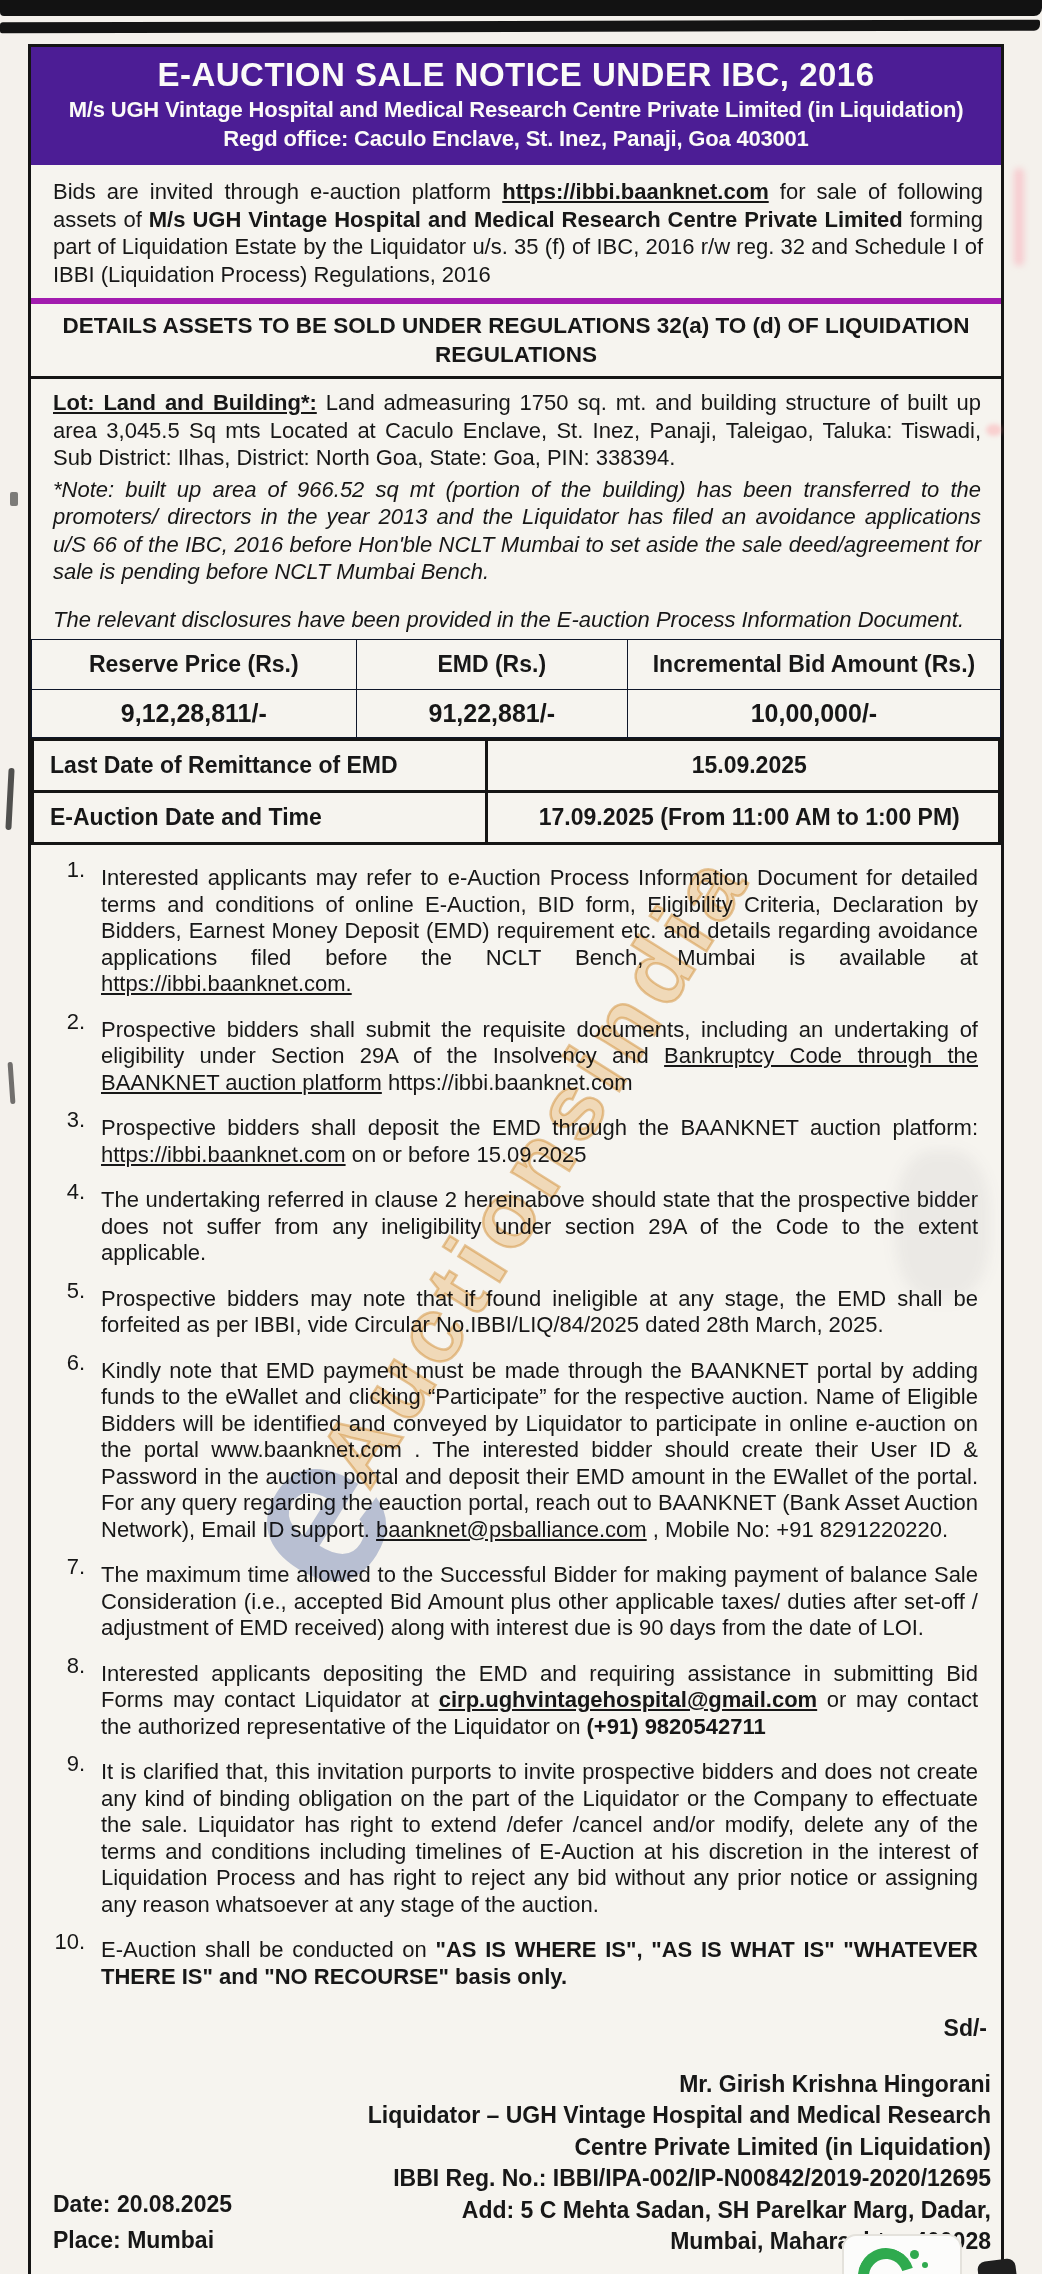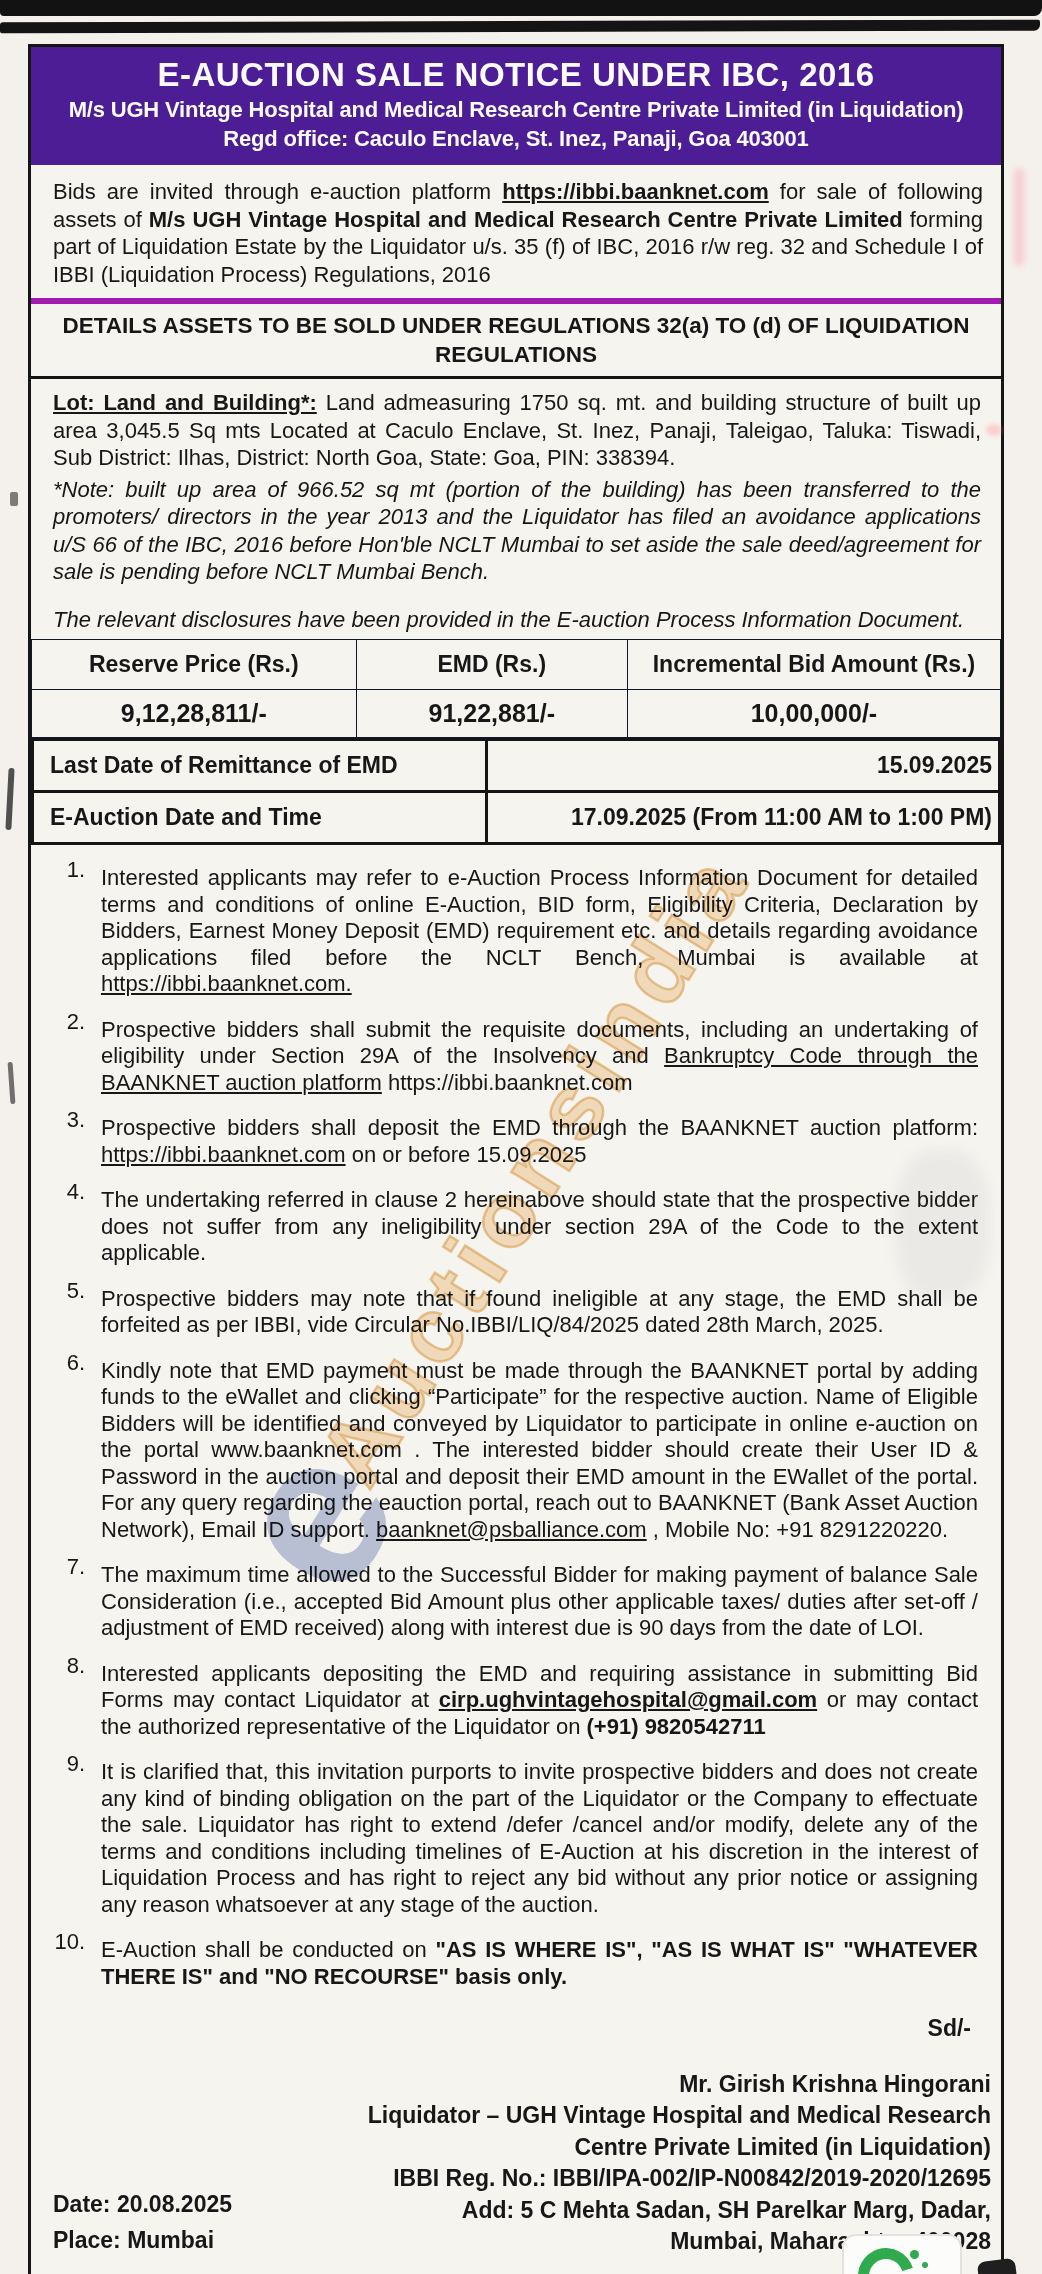"15.09.2025" .stable td { text-align: right -> center }
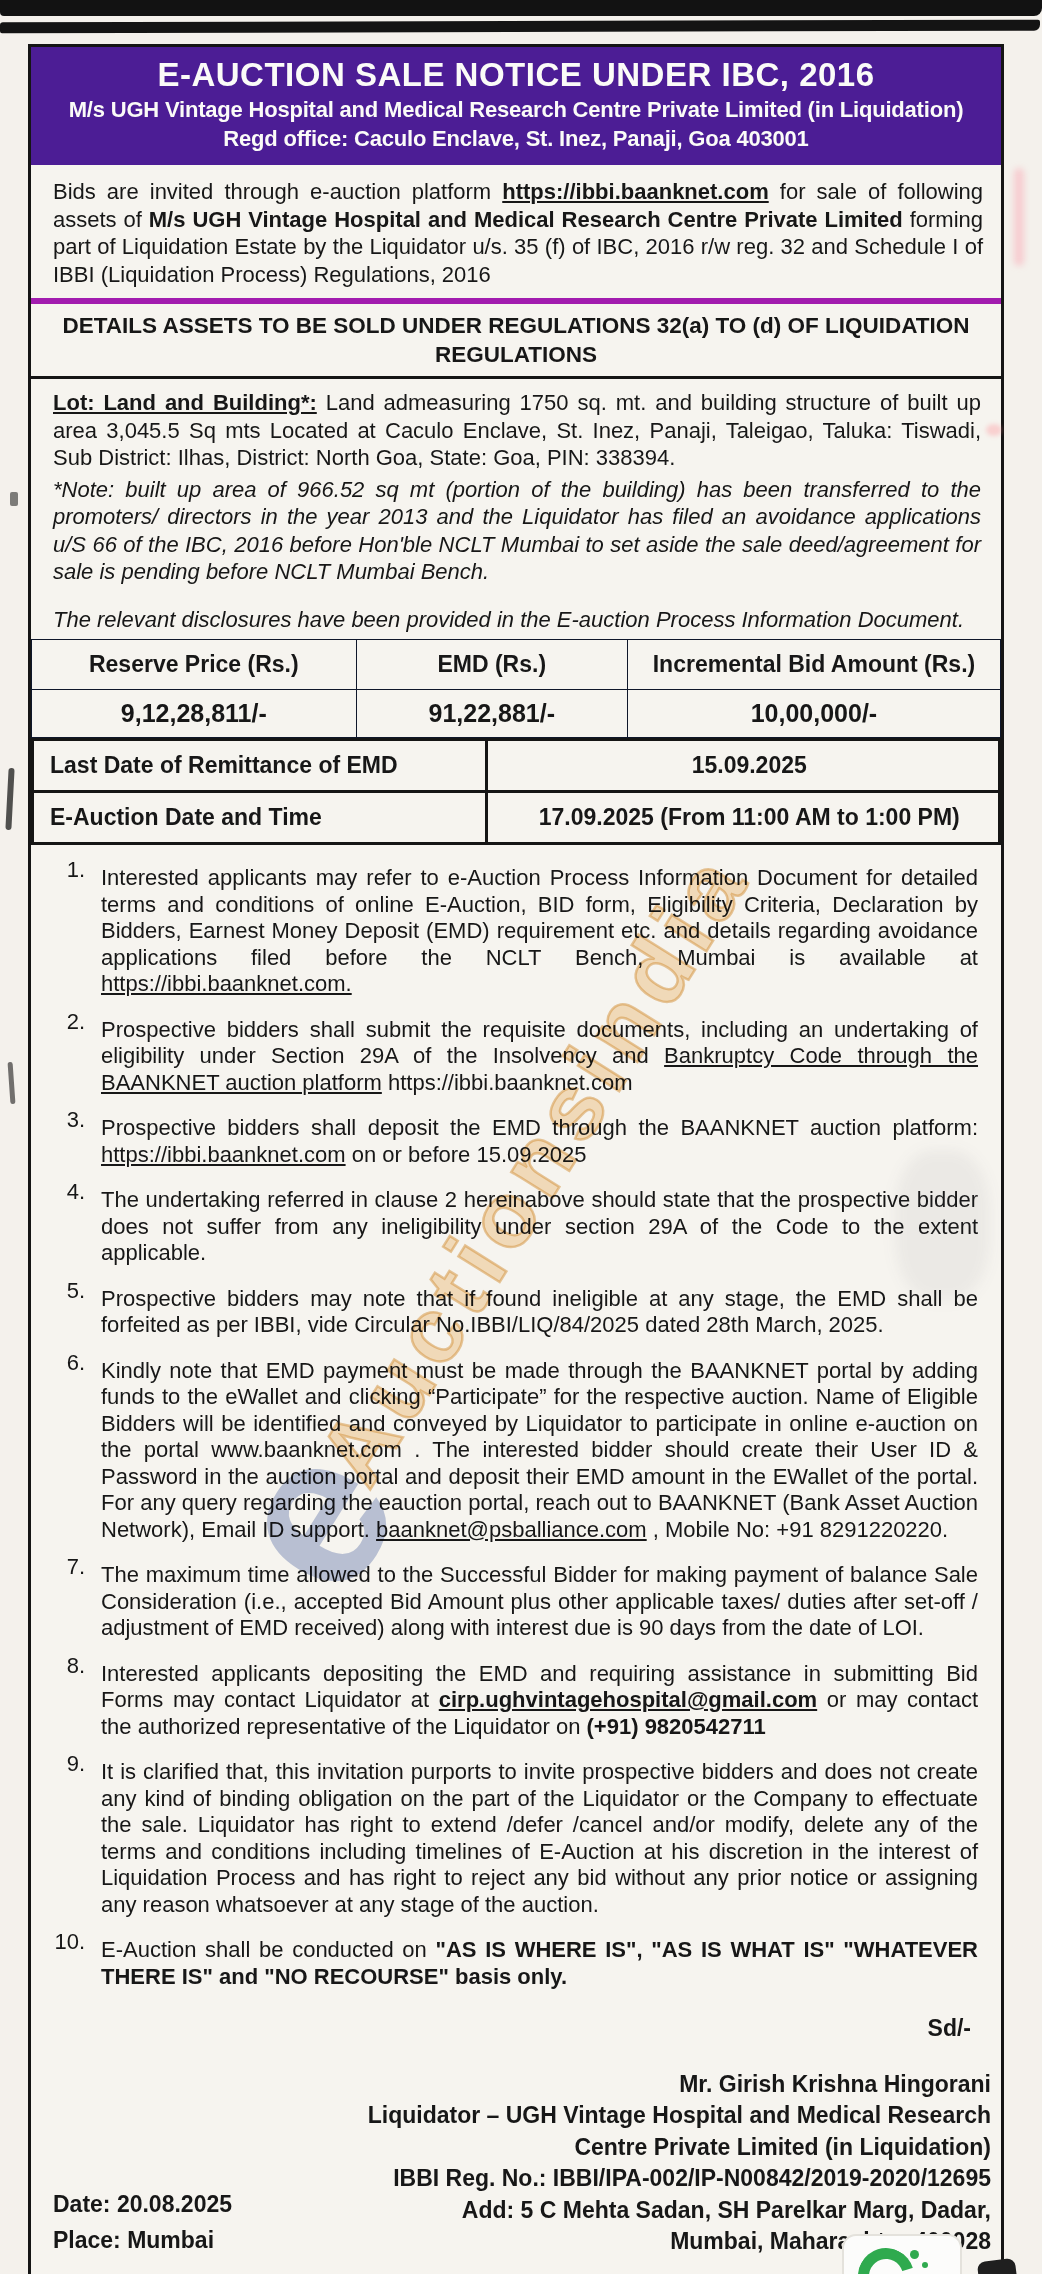"Sd/-" .sig .sd { margin: 0 20px 24px 0 -> 0 4px 24px 0 }
